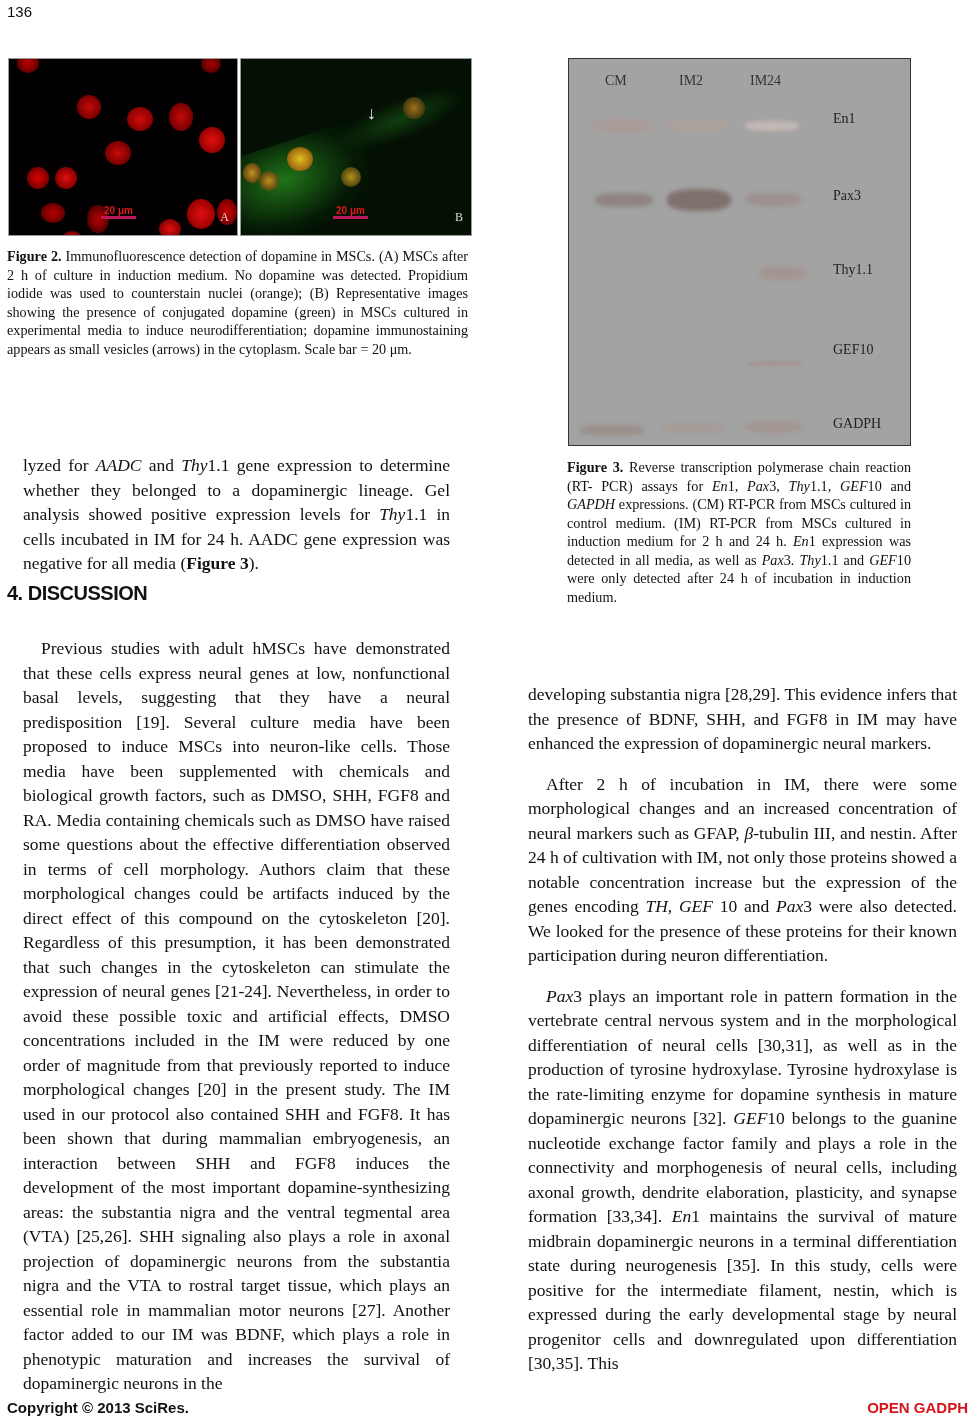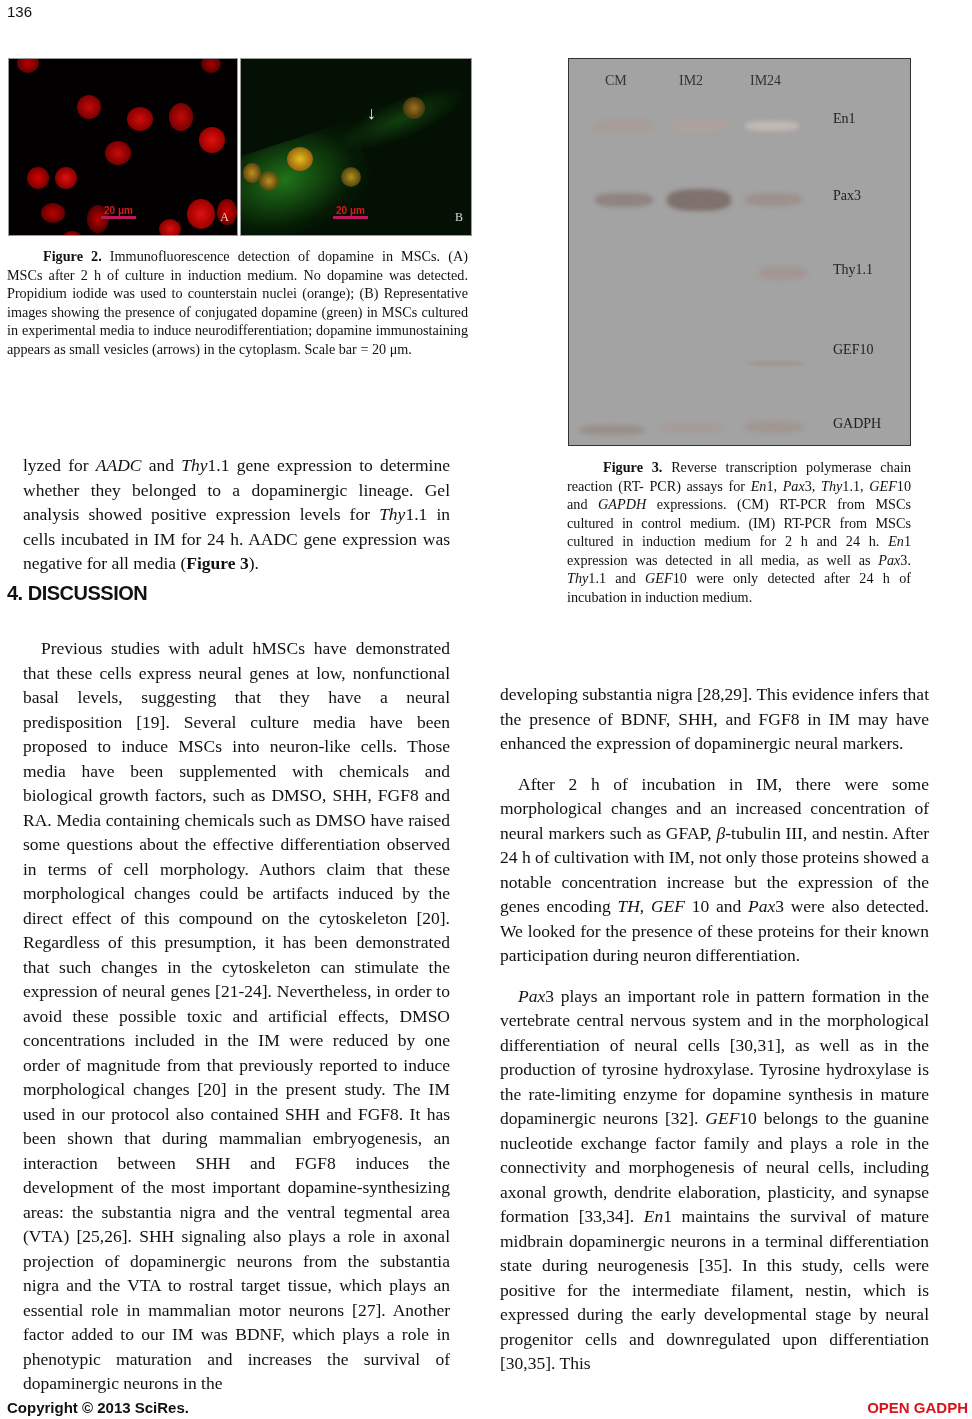"Figure 2." .caption b { margin-left: 36px -> none }
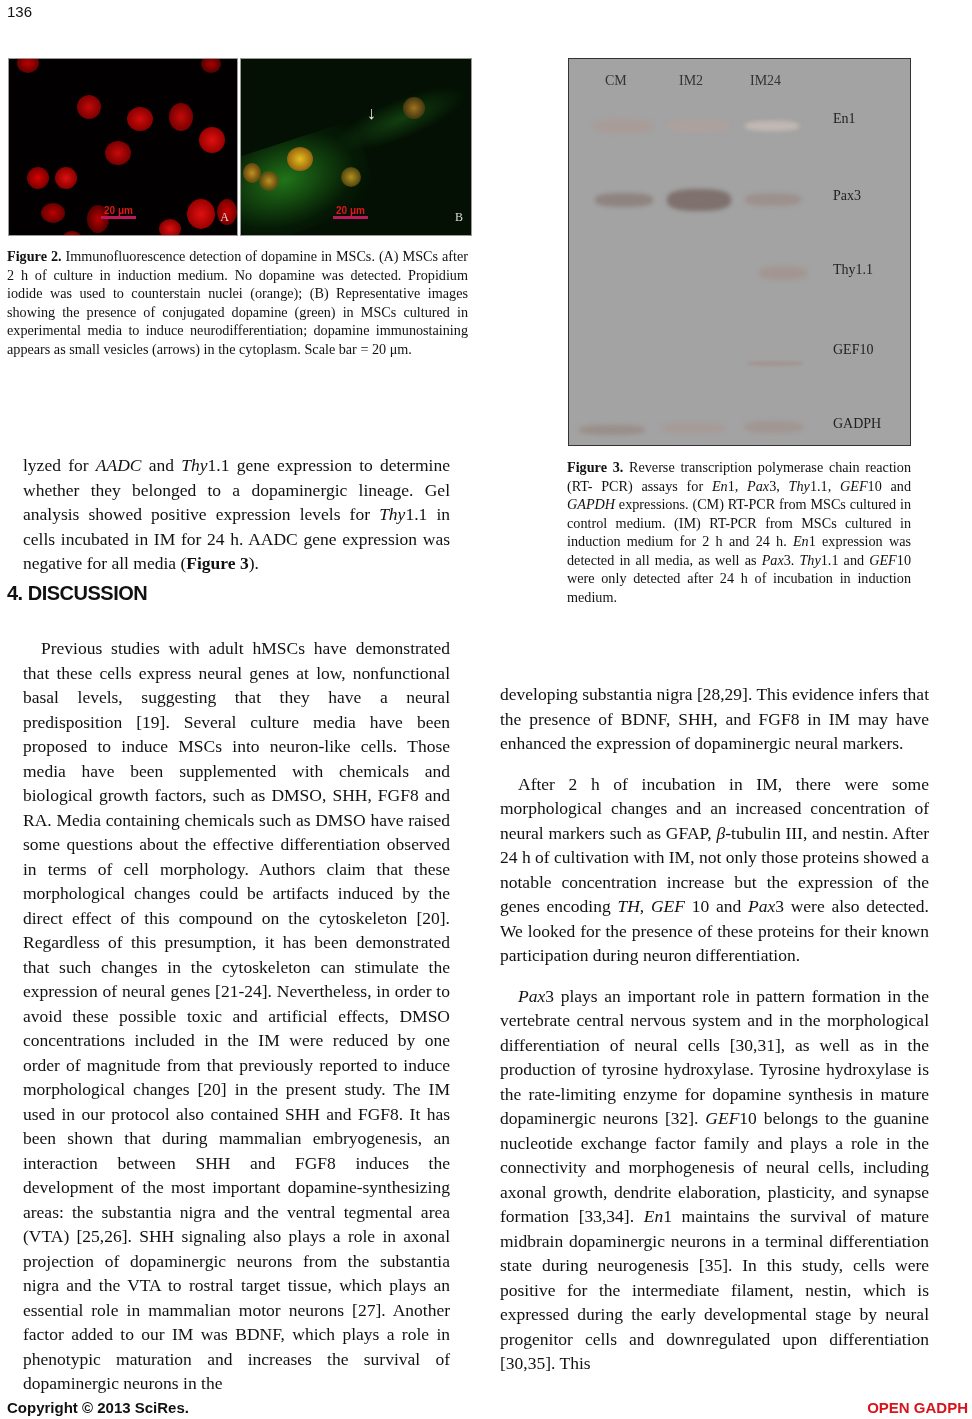"developing substantia nigra [28,29]." .col-right { left: 484px -> 512px }
